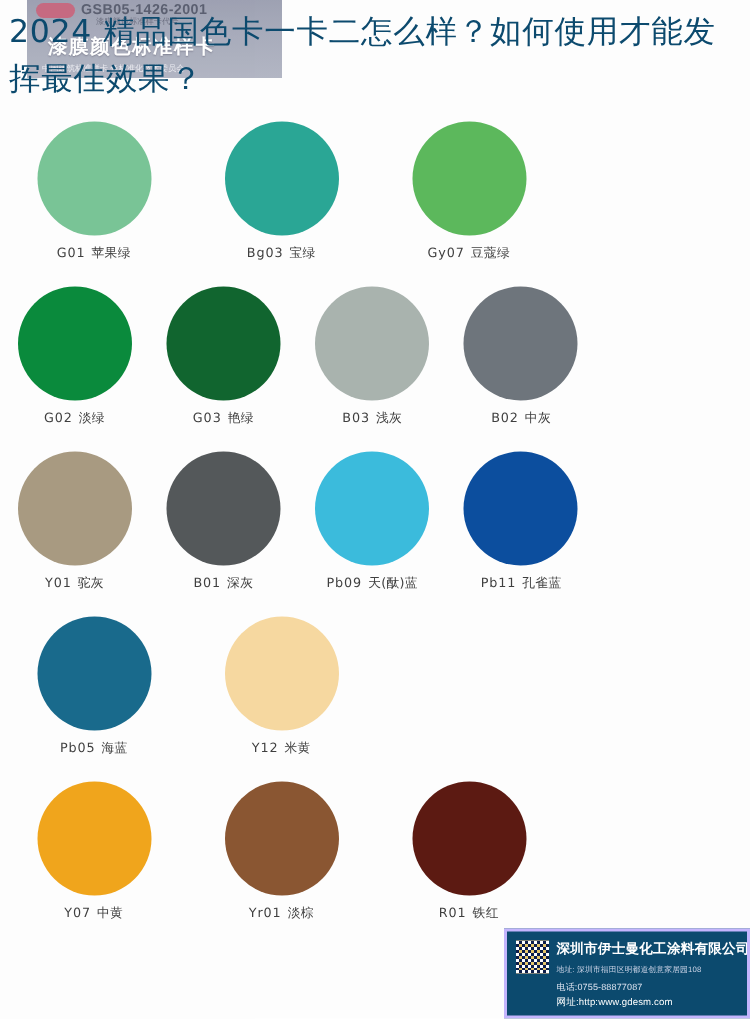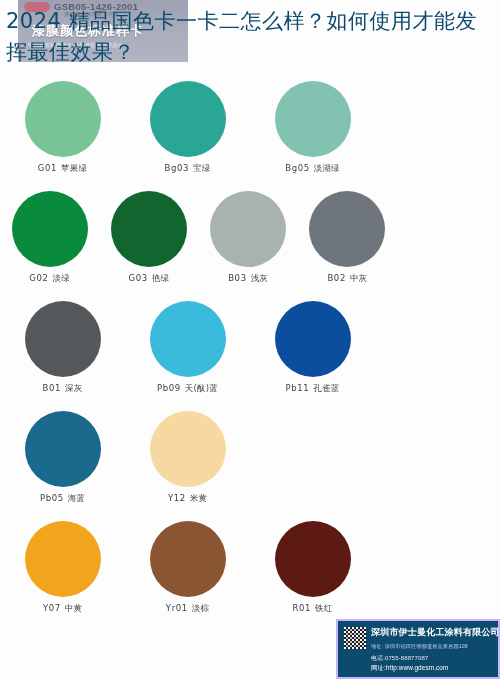"GSB05-1426-2001" #watermark-card { height: 62px -> 52px }
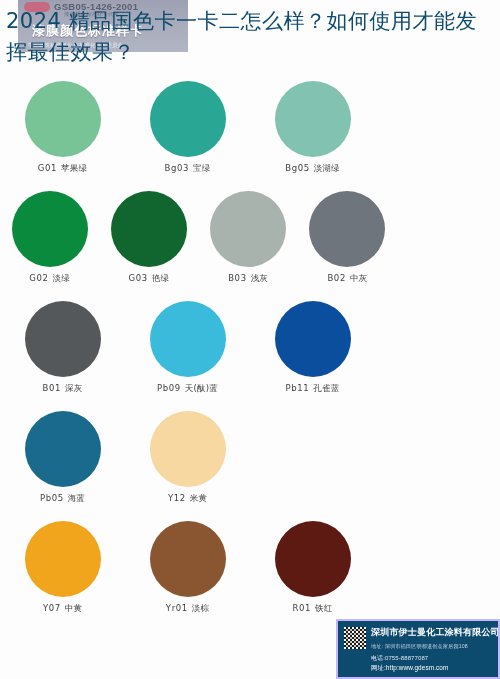"Gy07 豆蔻绿" div.swatch-cell { html: none -> <div> <div></div> <div><span>Gy07</span><span>豆蔻绿</span></div> </div> }
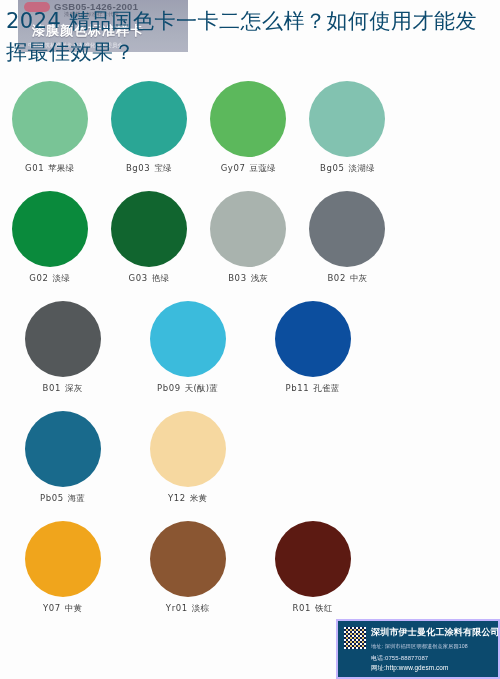"Bg05 淡湖绿" div.swatch-cell { html: <div> <div></div> <div><span>Bg05</span><span>淡湖绿</span></div> </div> -> none }
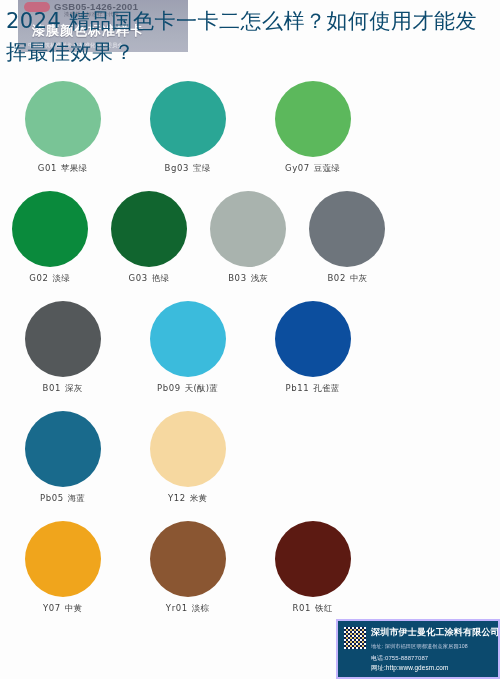"Y01 驼灰" div.swatch-cell { html: none -> <div> <div></div> <div><span>Y01</span><span>驼灰</span></div> </div> }
